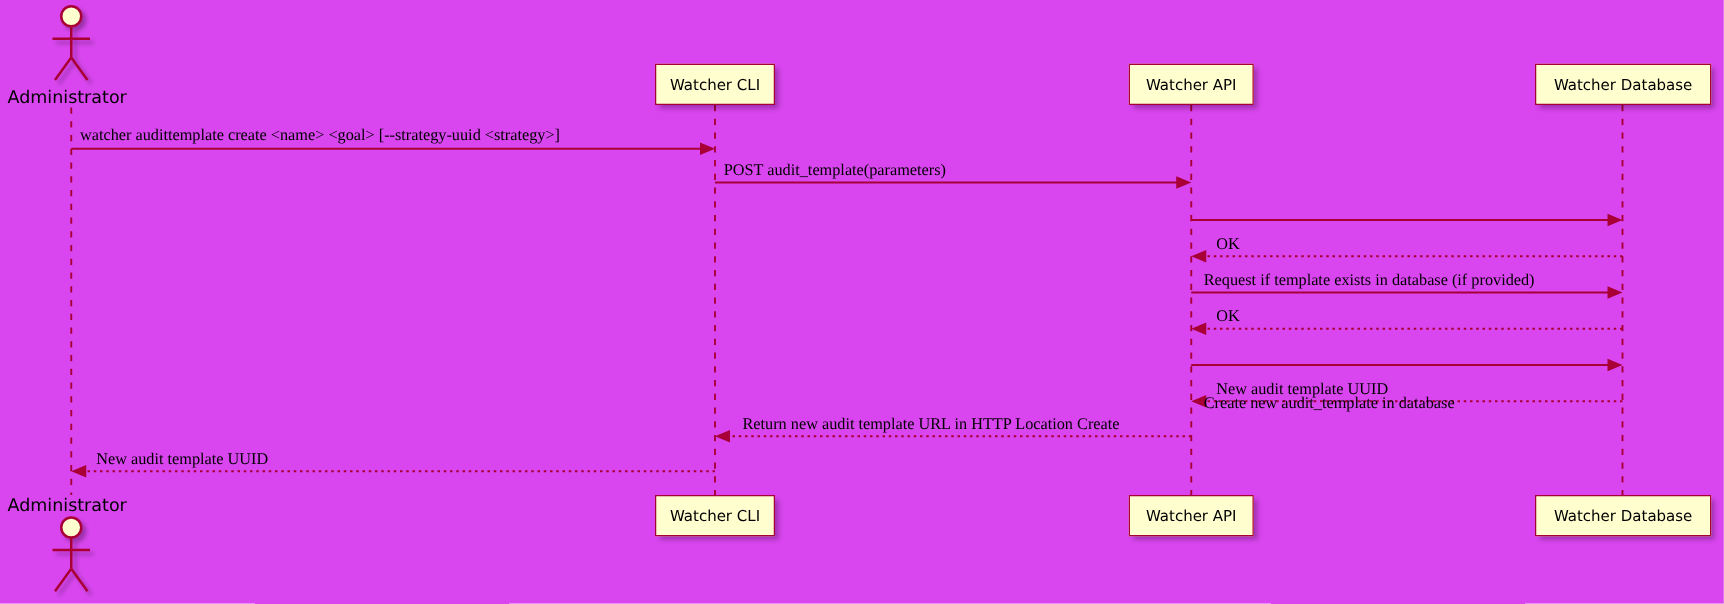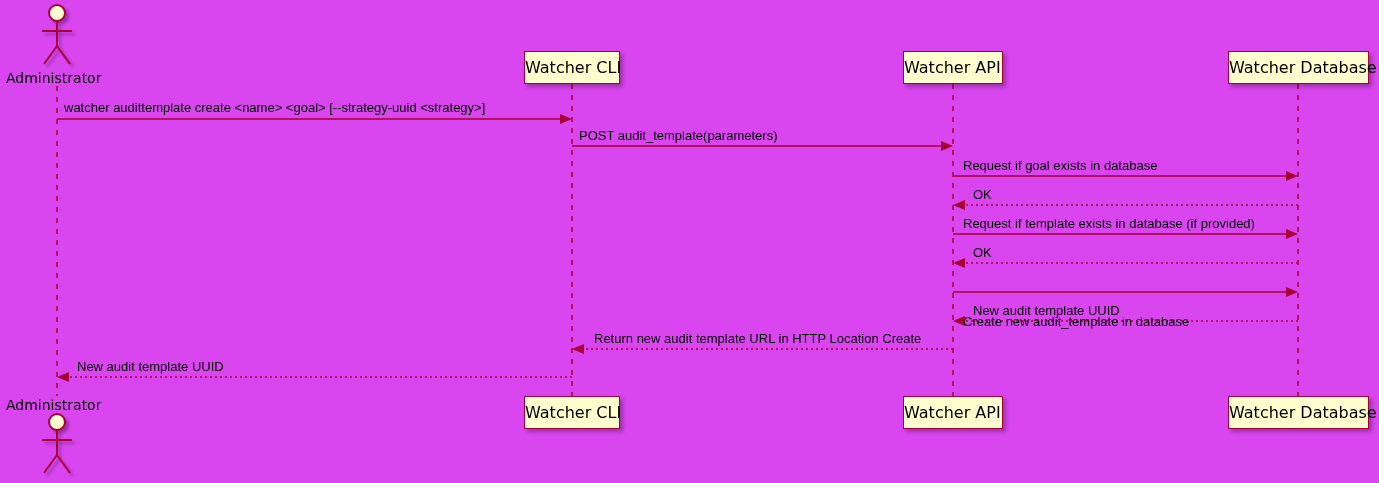"Watcher CLI" .participant-box { font-size: 16px -> 12px; justify-content: none -> center }
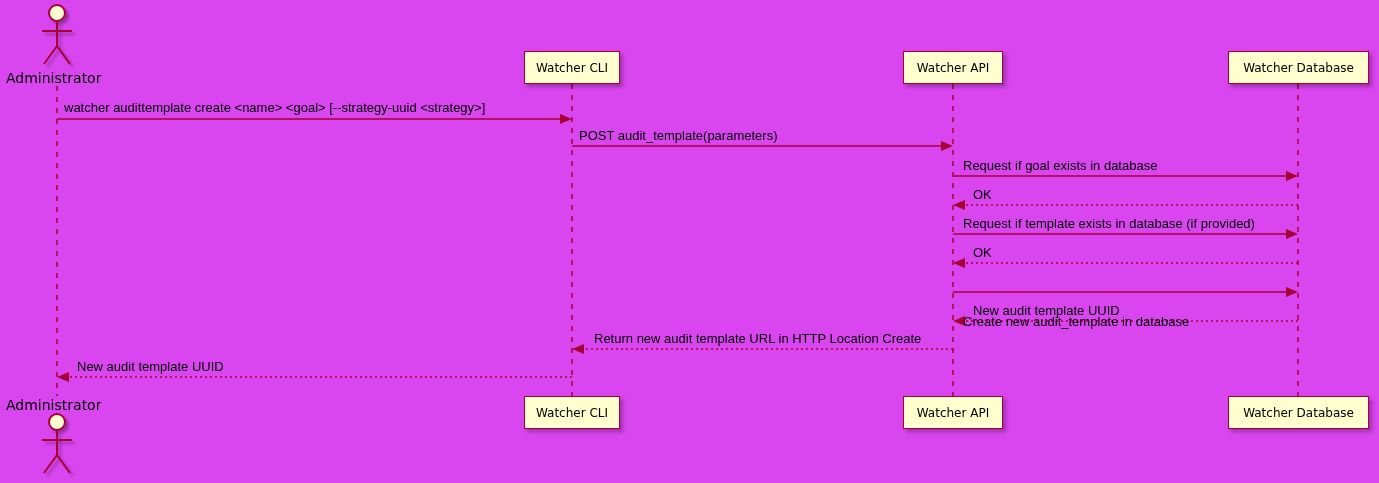"watcher audittemplate create <name>" .msg-label { font-family: Liberation Sans, sans-serif -> Liberation Serif, serif }
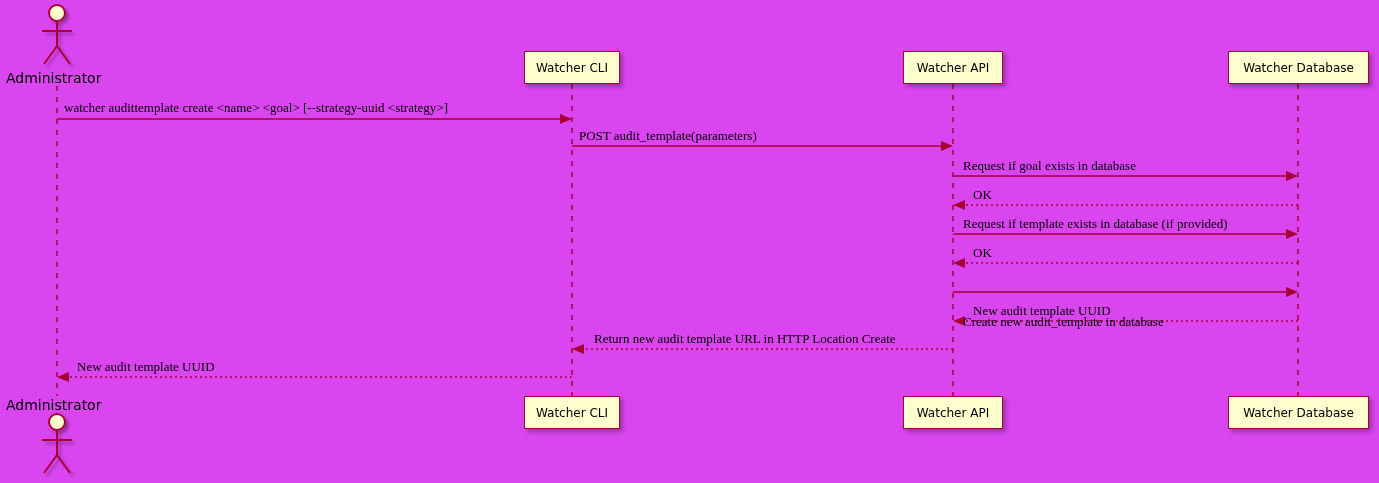"Request if goal exists in" div.msg-label { html: <div>Request if goal exists in database</div> -> none }
